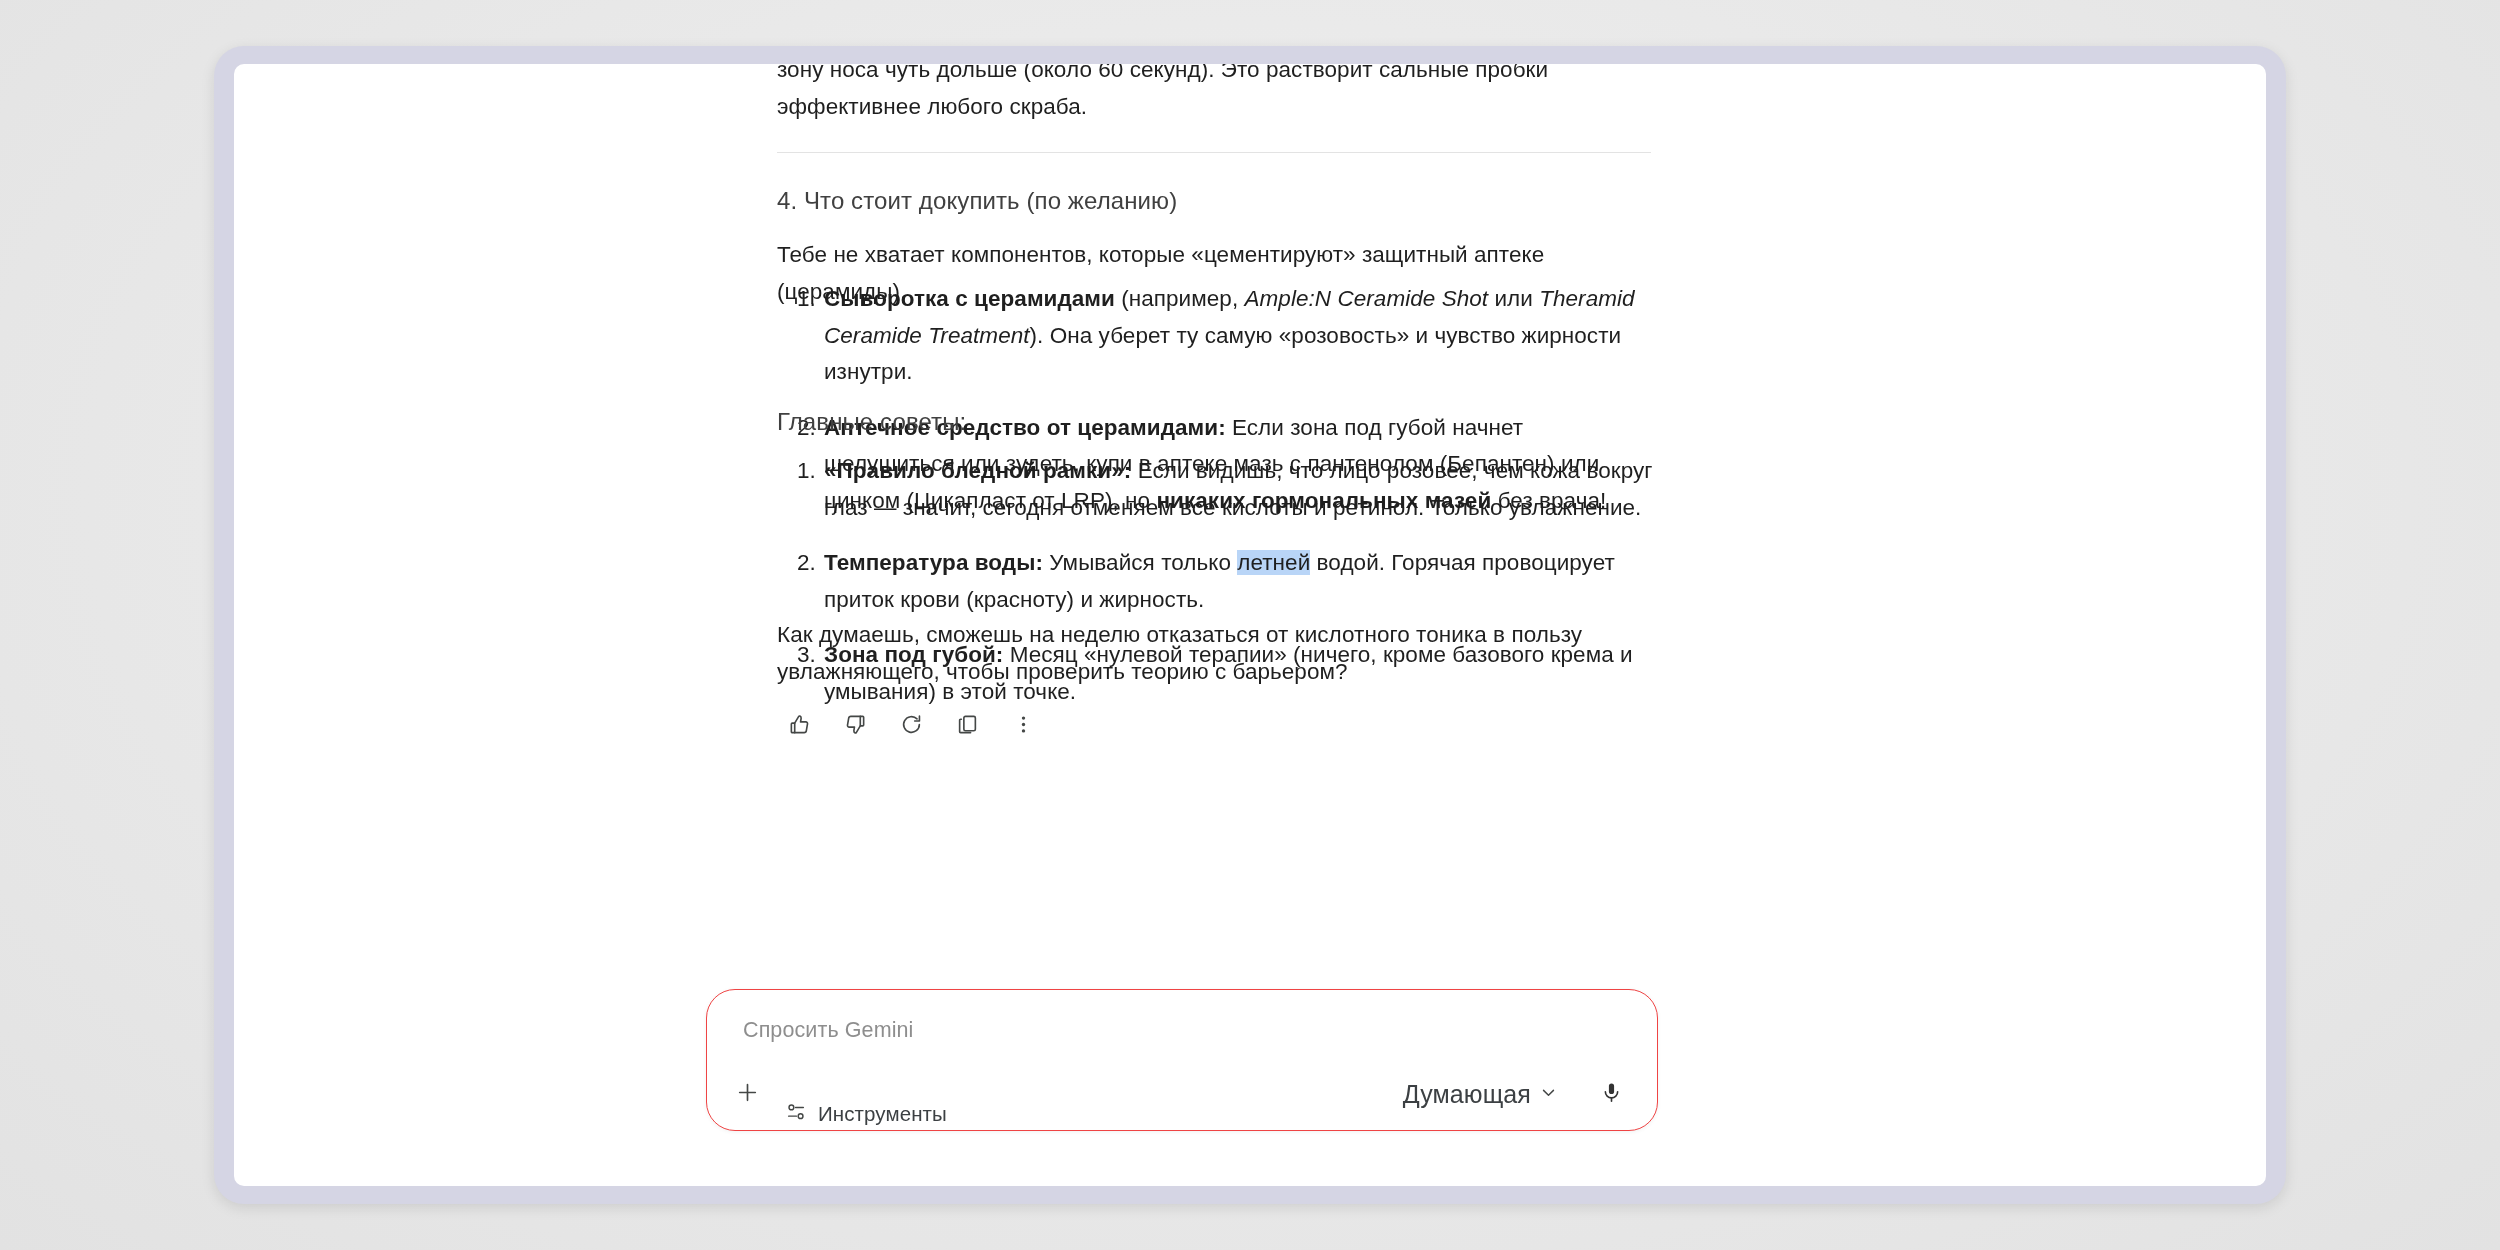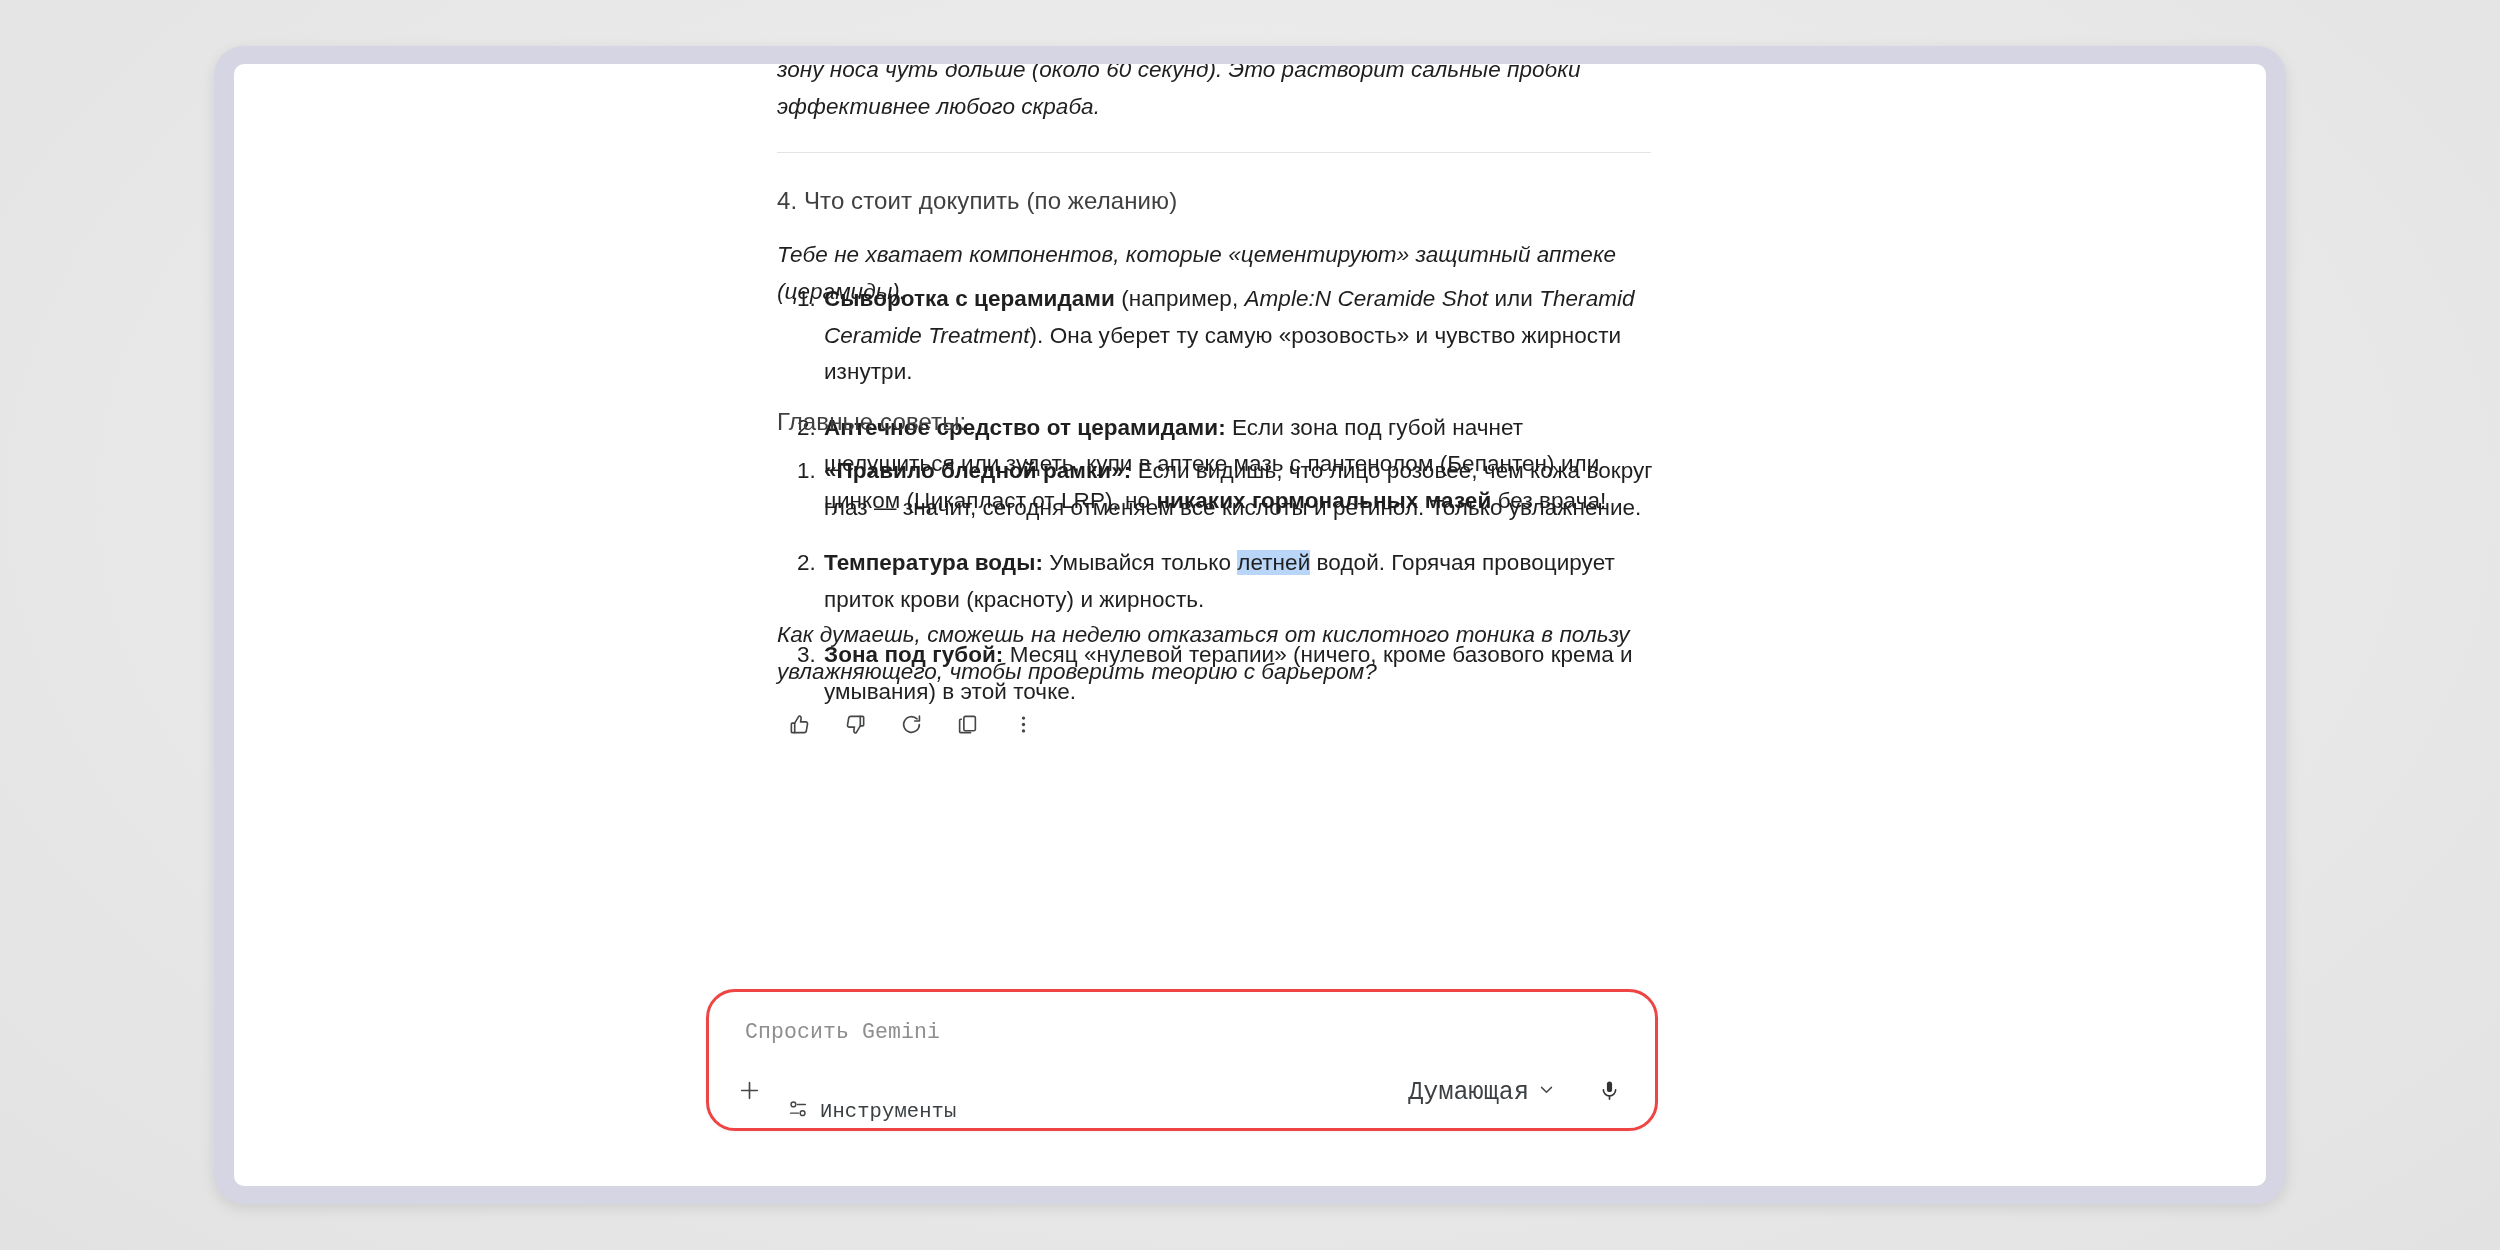"зону носа чуть дольше (около" .para { font-style: italic -> none }
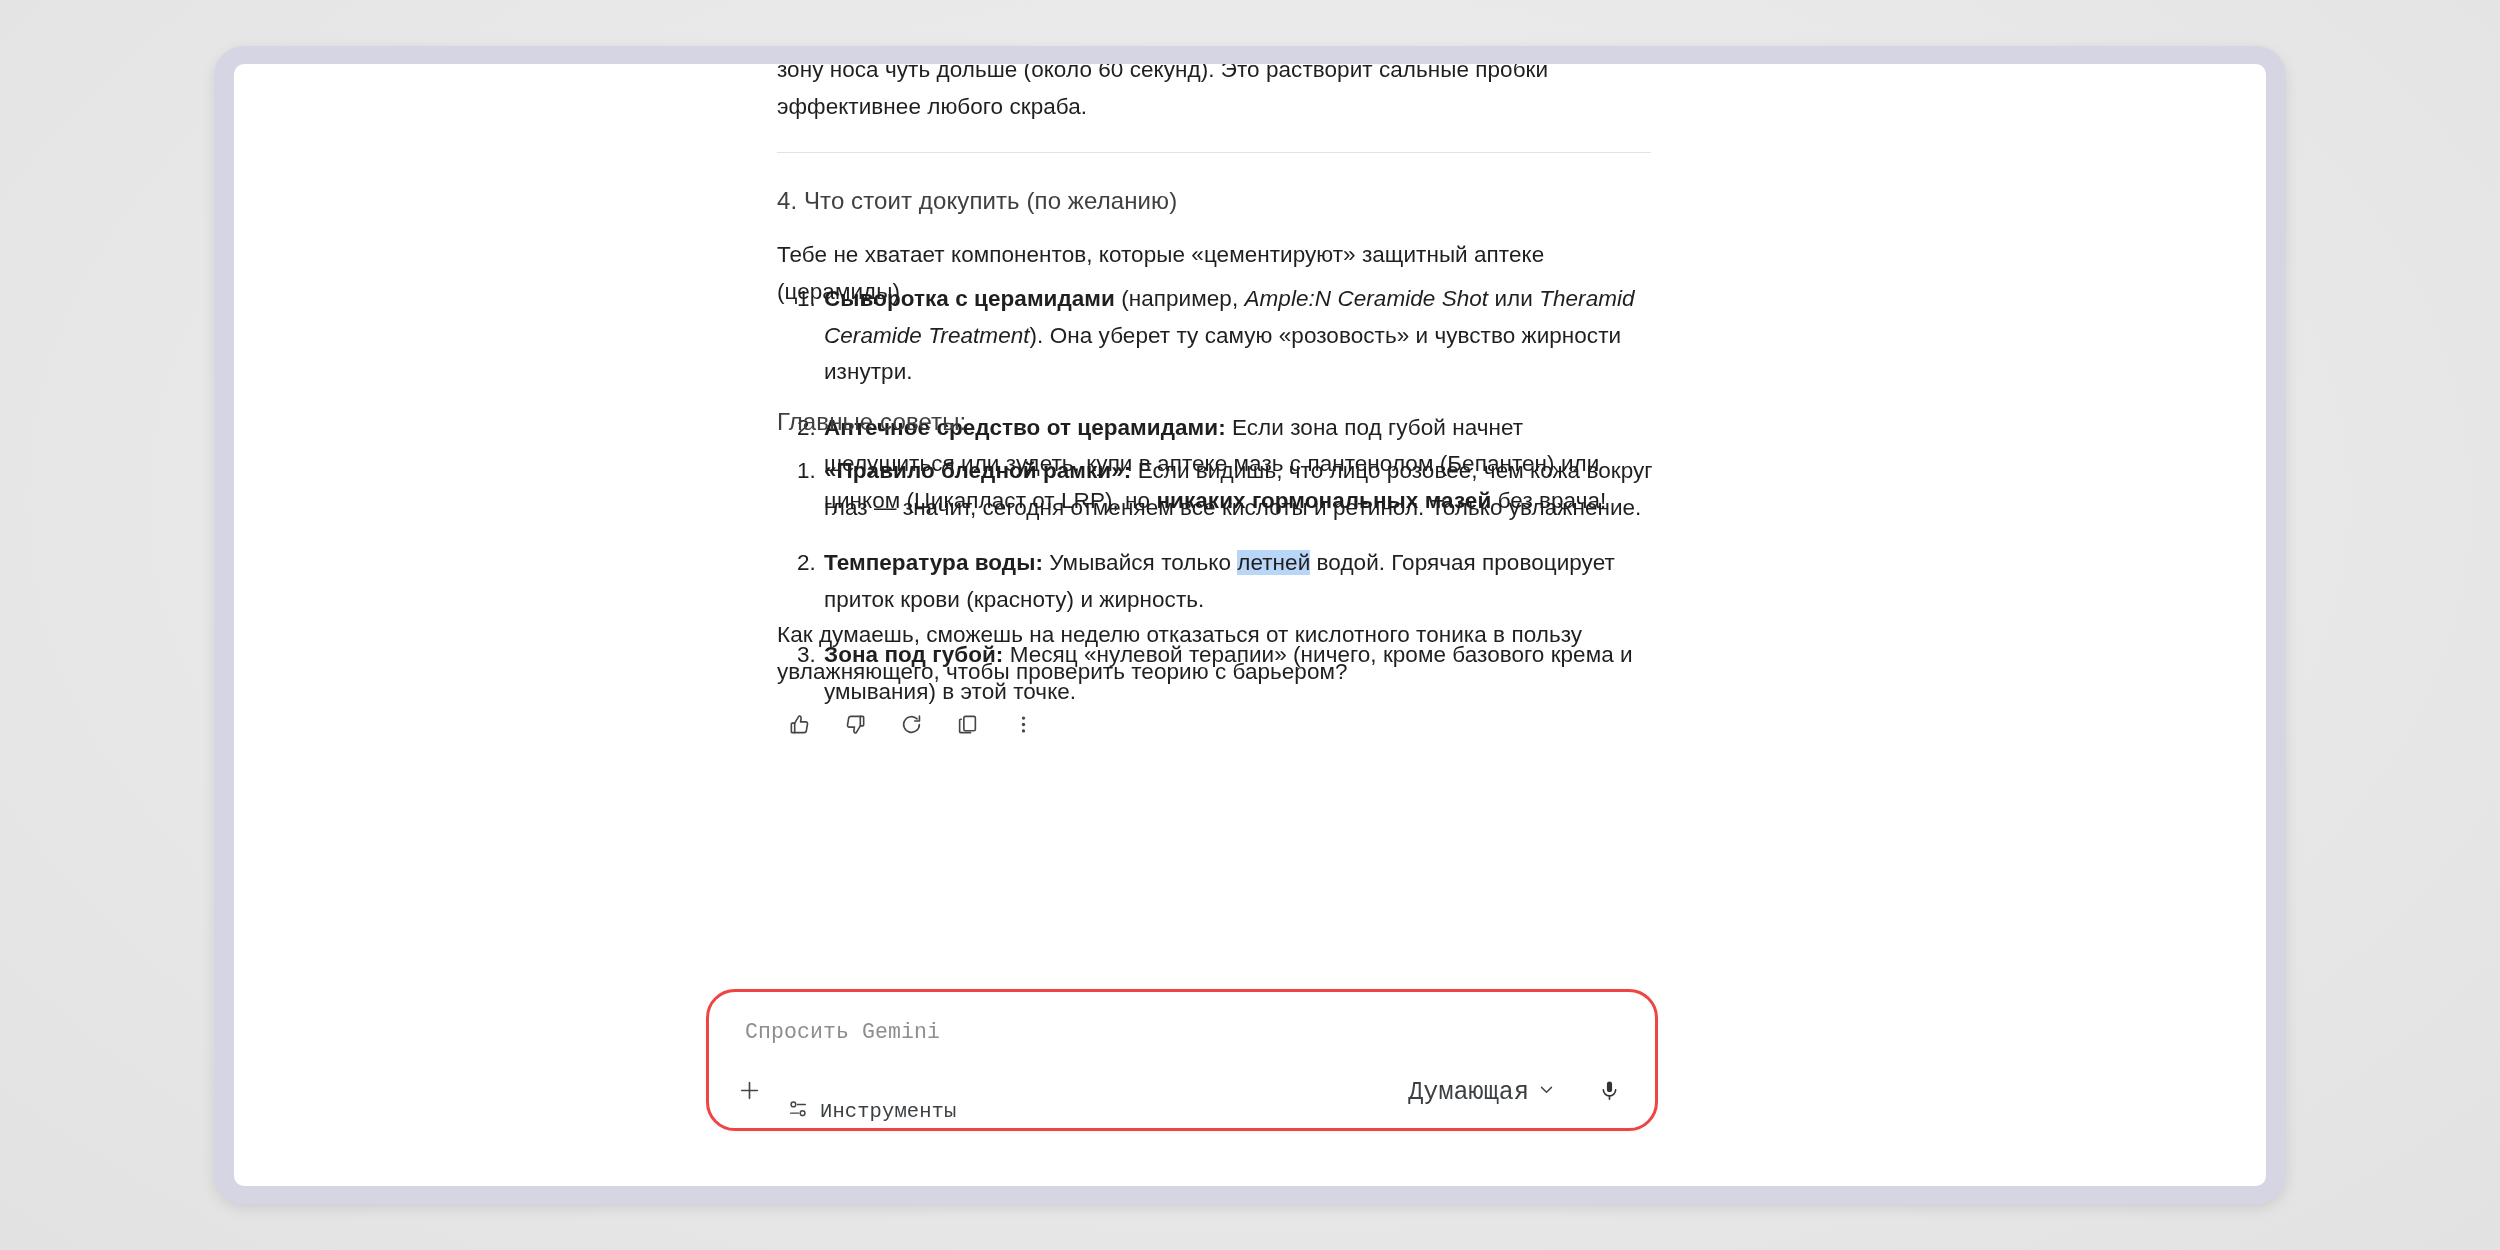"Спросить Gemini" #composer { border: 3px solid #ef4444 -> 1px solid #ef4444; font-family: Liberation Mono, monospace -> none }
